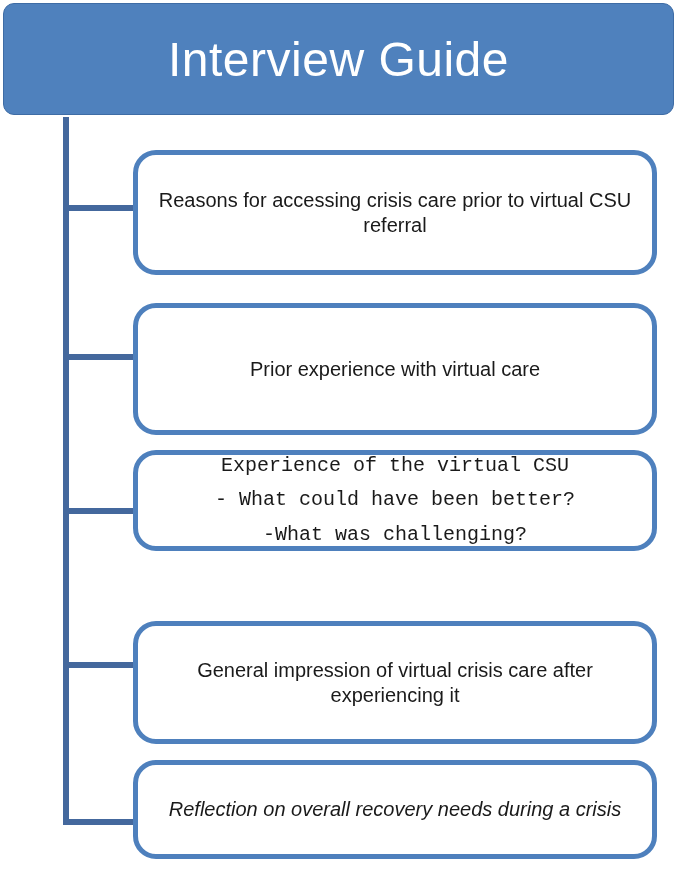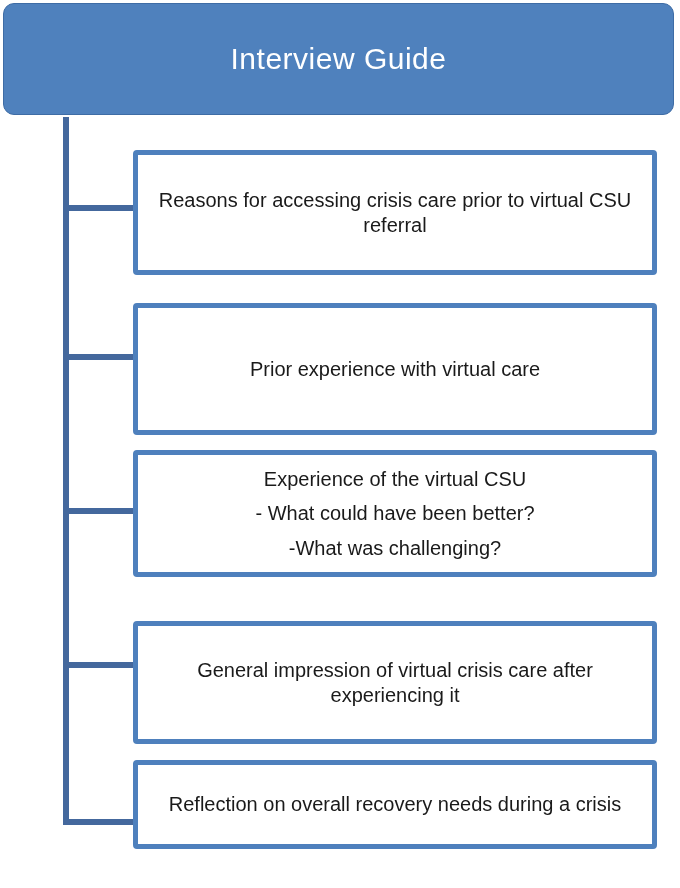"Interview Guide" .header .title { font-size: 30px -> 48px }
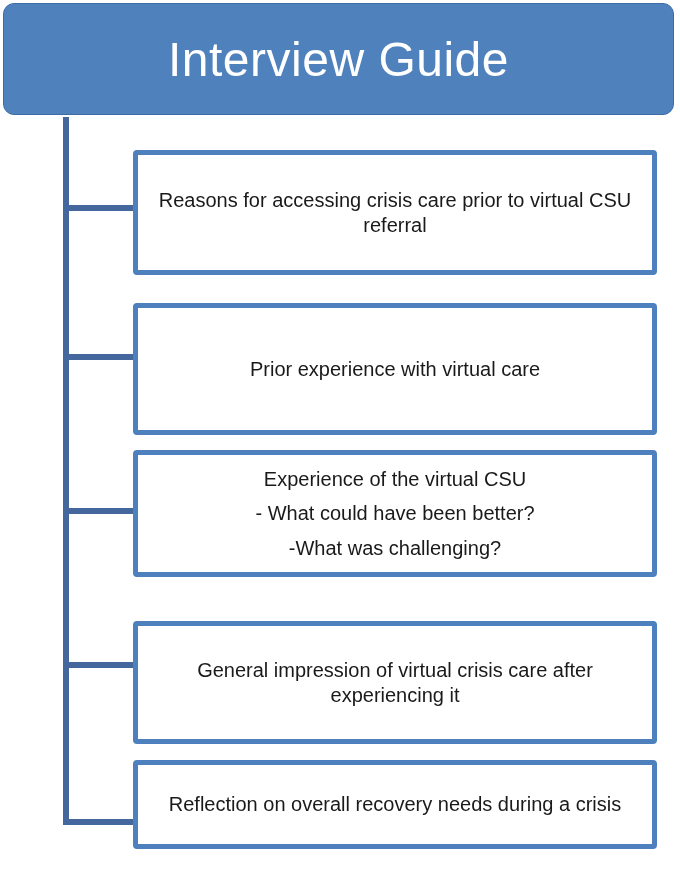"Reasons for accessing crisis care" .guide-box { border-radius: 4px -> 23px }
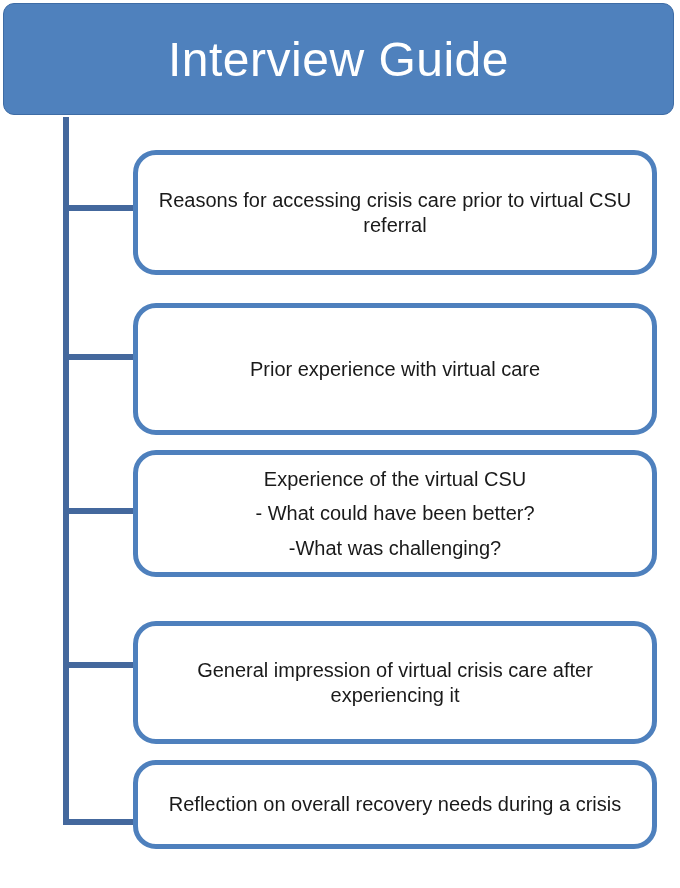"Experience of the virtual CSU" div.guide-box { font-family: none -> Liberation Mono, monospace; height: 127px -> 101px }
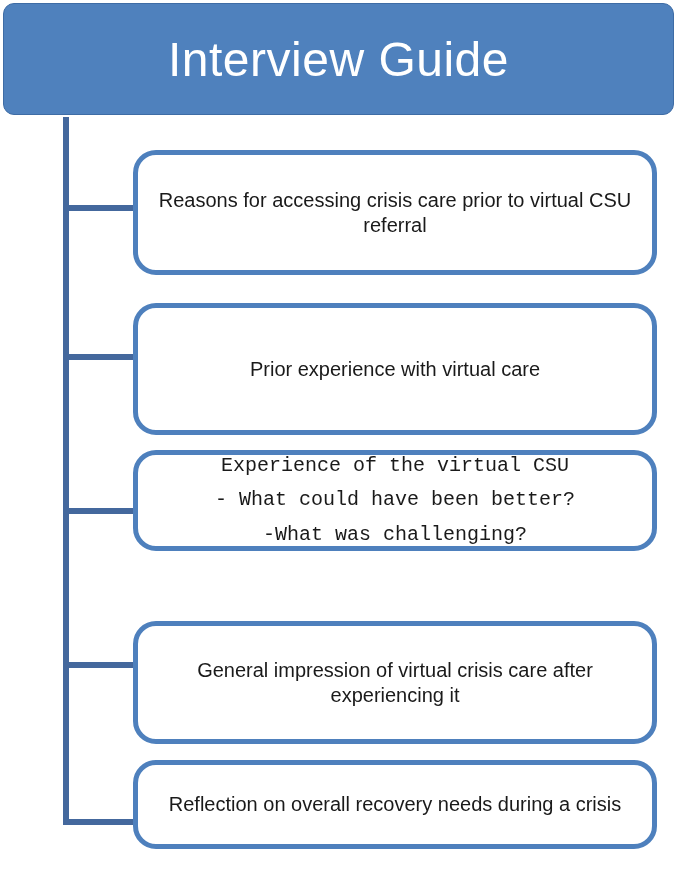"Reflection on overall recovery needs" div.guide-box { font-style: none -> italic; height: 89px -> 99px }
